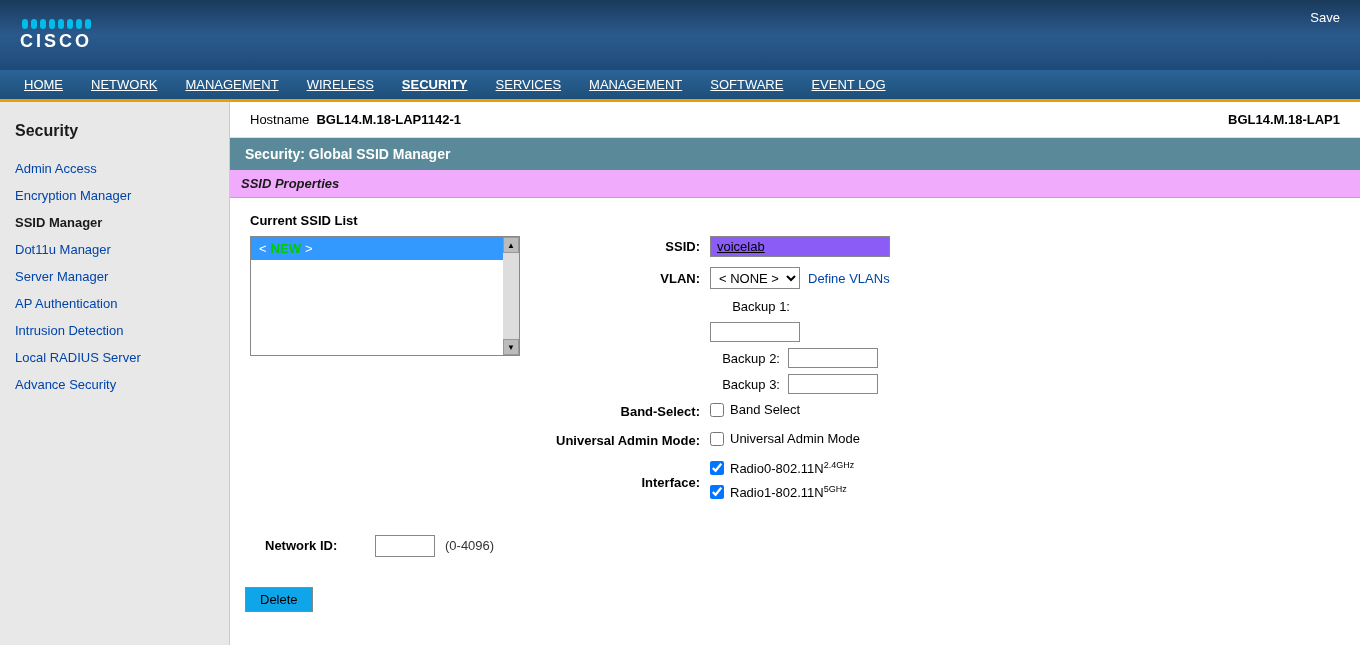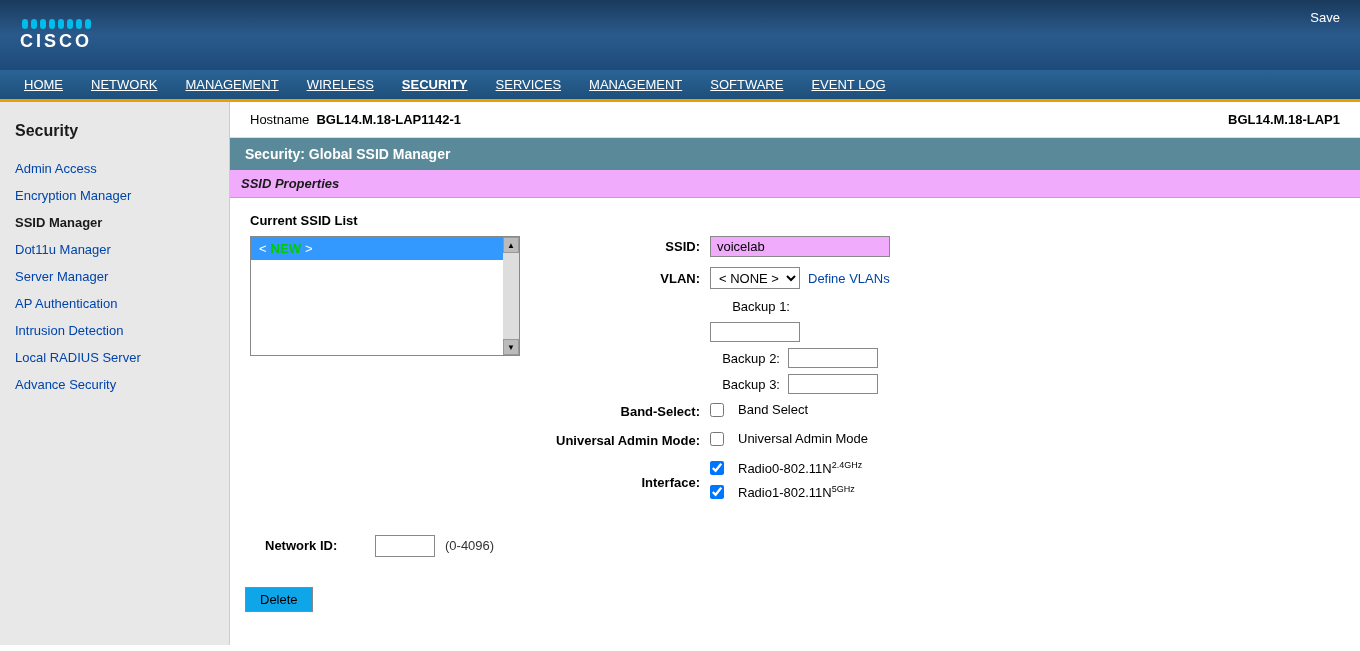"voicelab" .ssid-input { background: #f0abfc -> #8b5cf6; text-decoration: none -> underline }
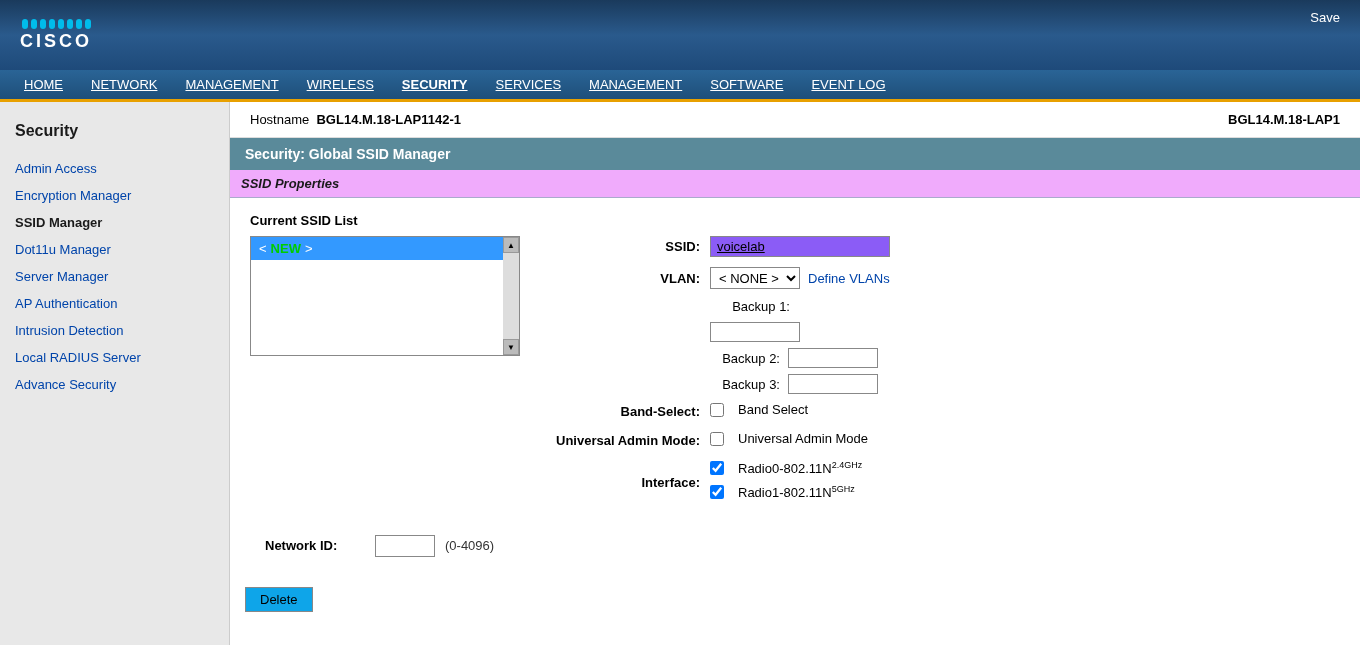"Band Select" .checkbox-row { gap: 14px -> 6px }
